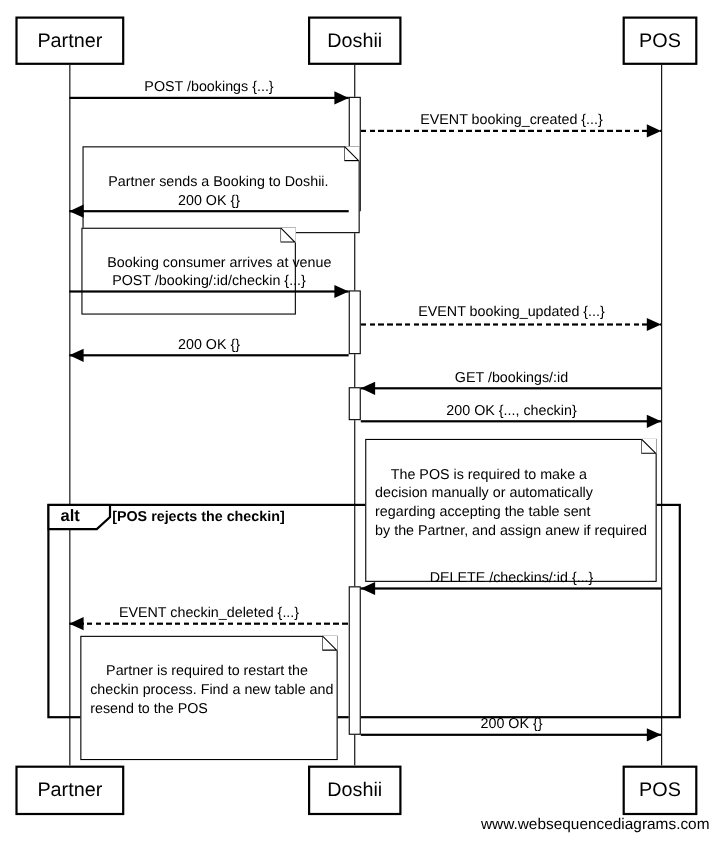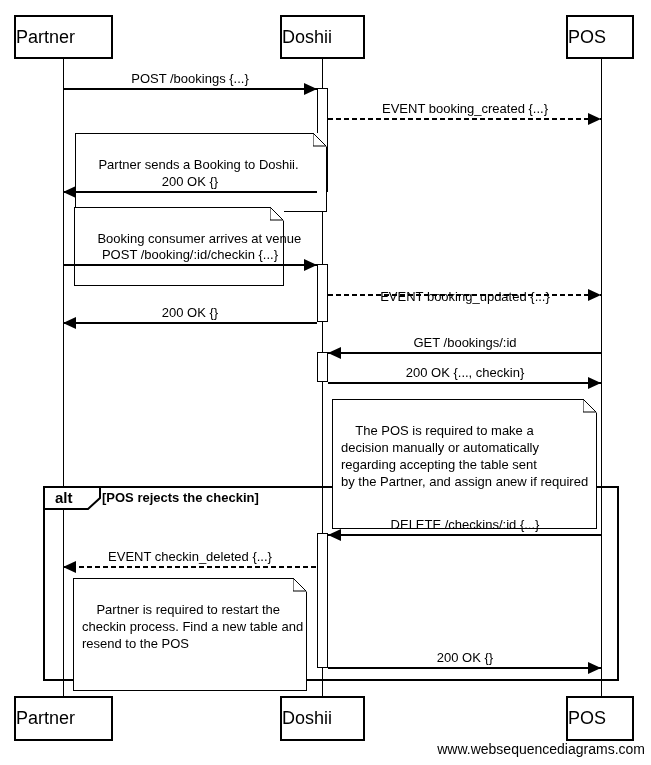"Partner" .actor { justify-content: flex-start -> center }
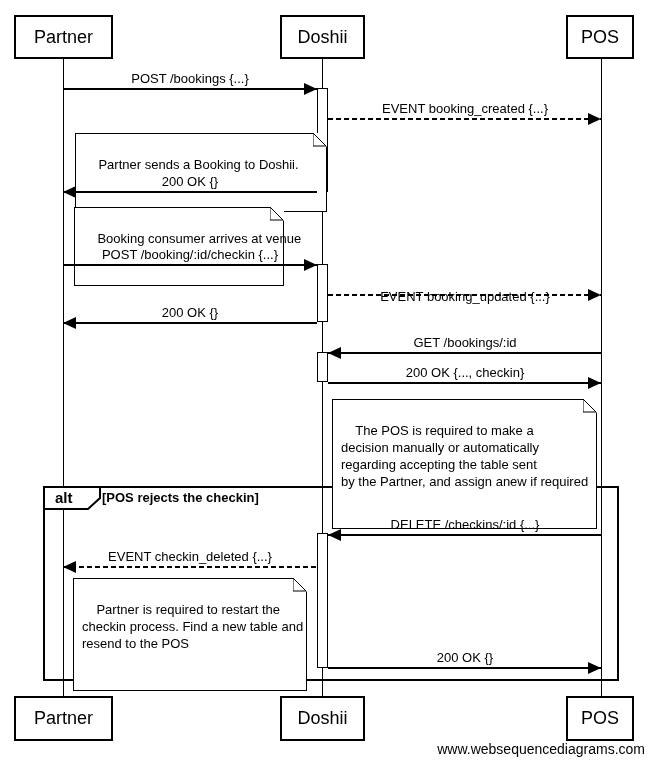"Booking consumer arrives at venue" div.note { width: 210px -> 195px }
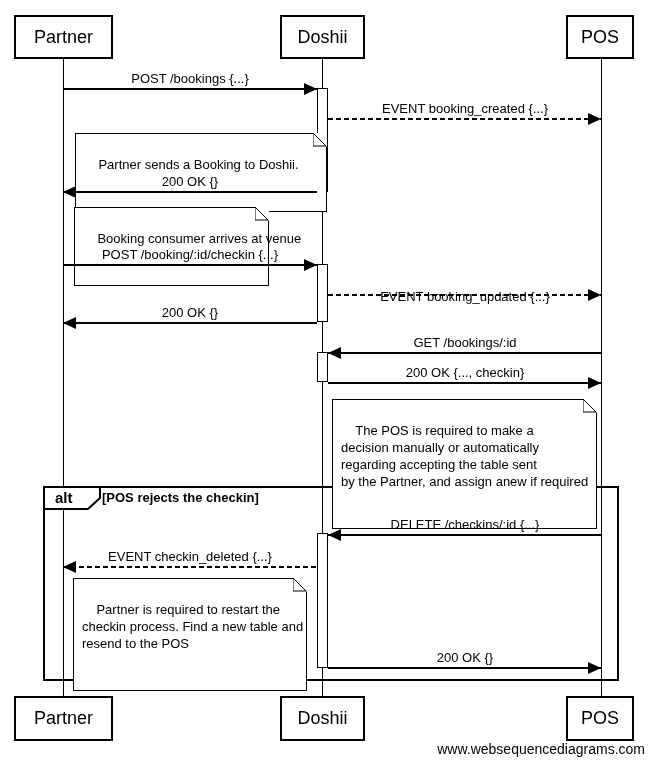"EVENT booking_updated {...}" div.msg-label { top: 289px -> 275px }
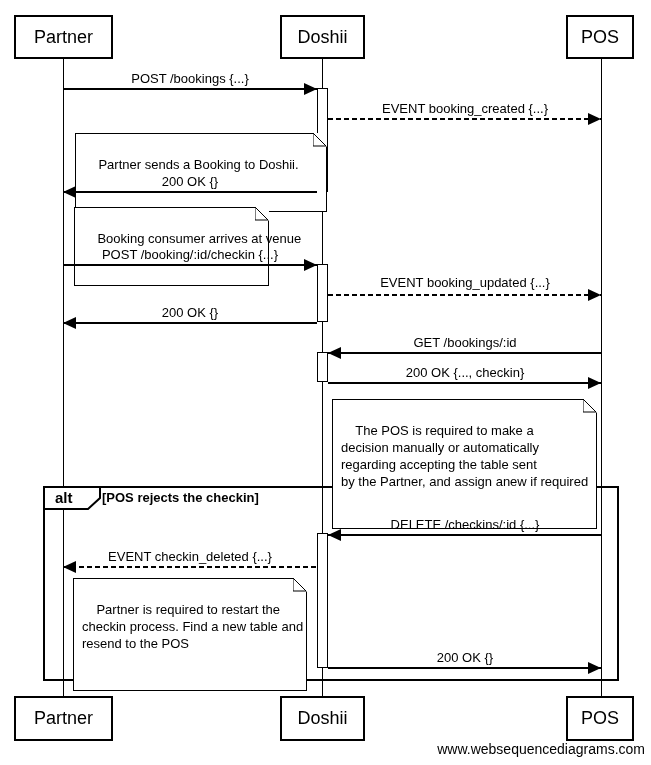"alt" div.alt-frame { top: 486px -> 458px }
